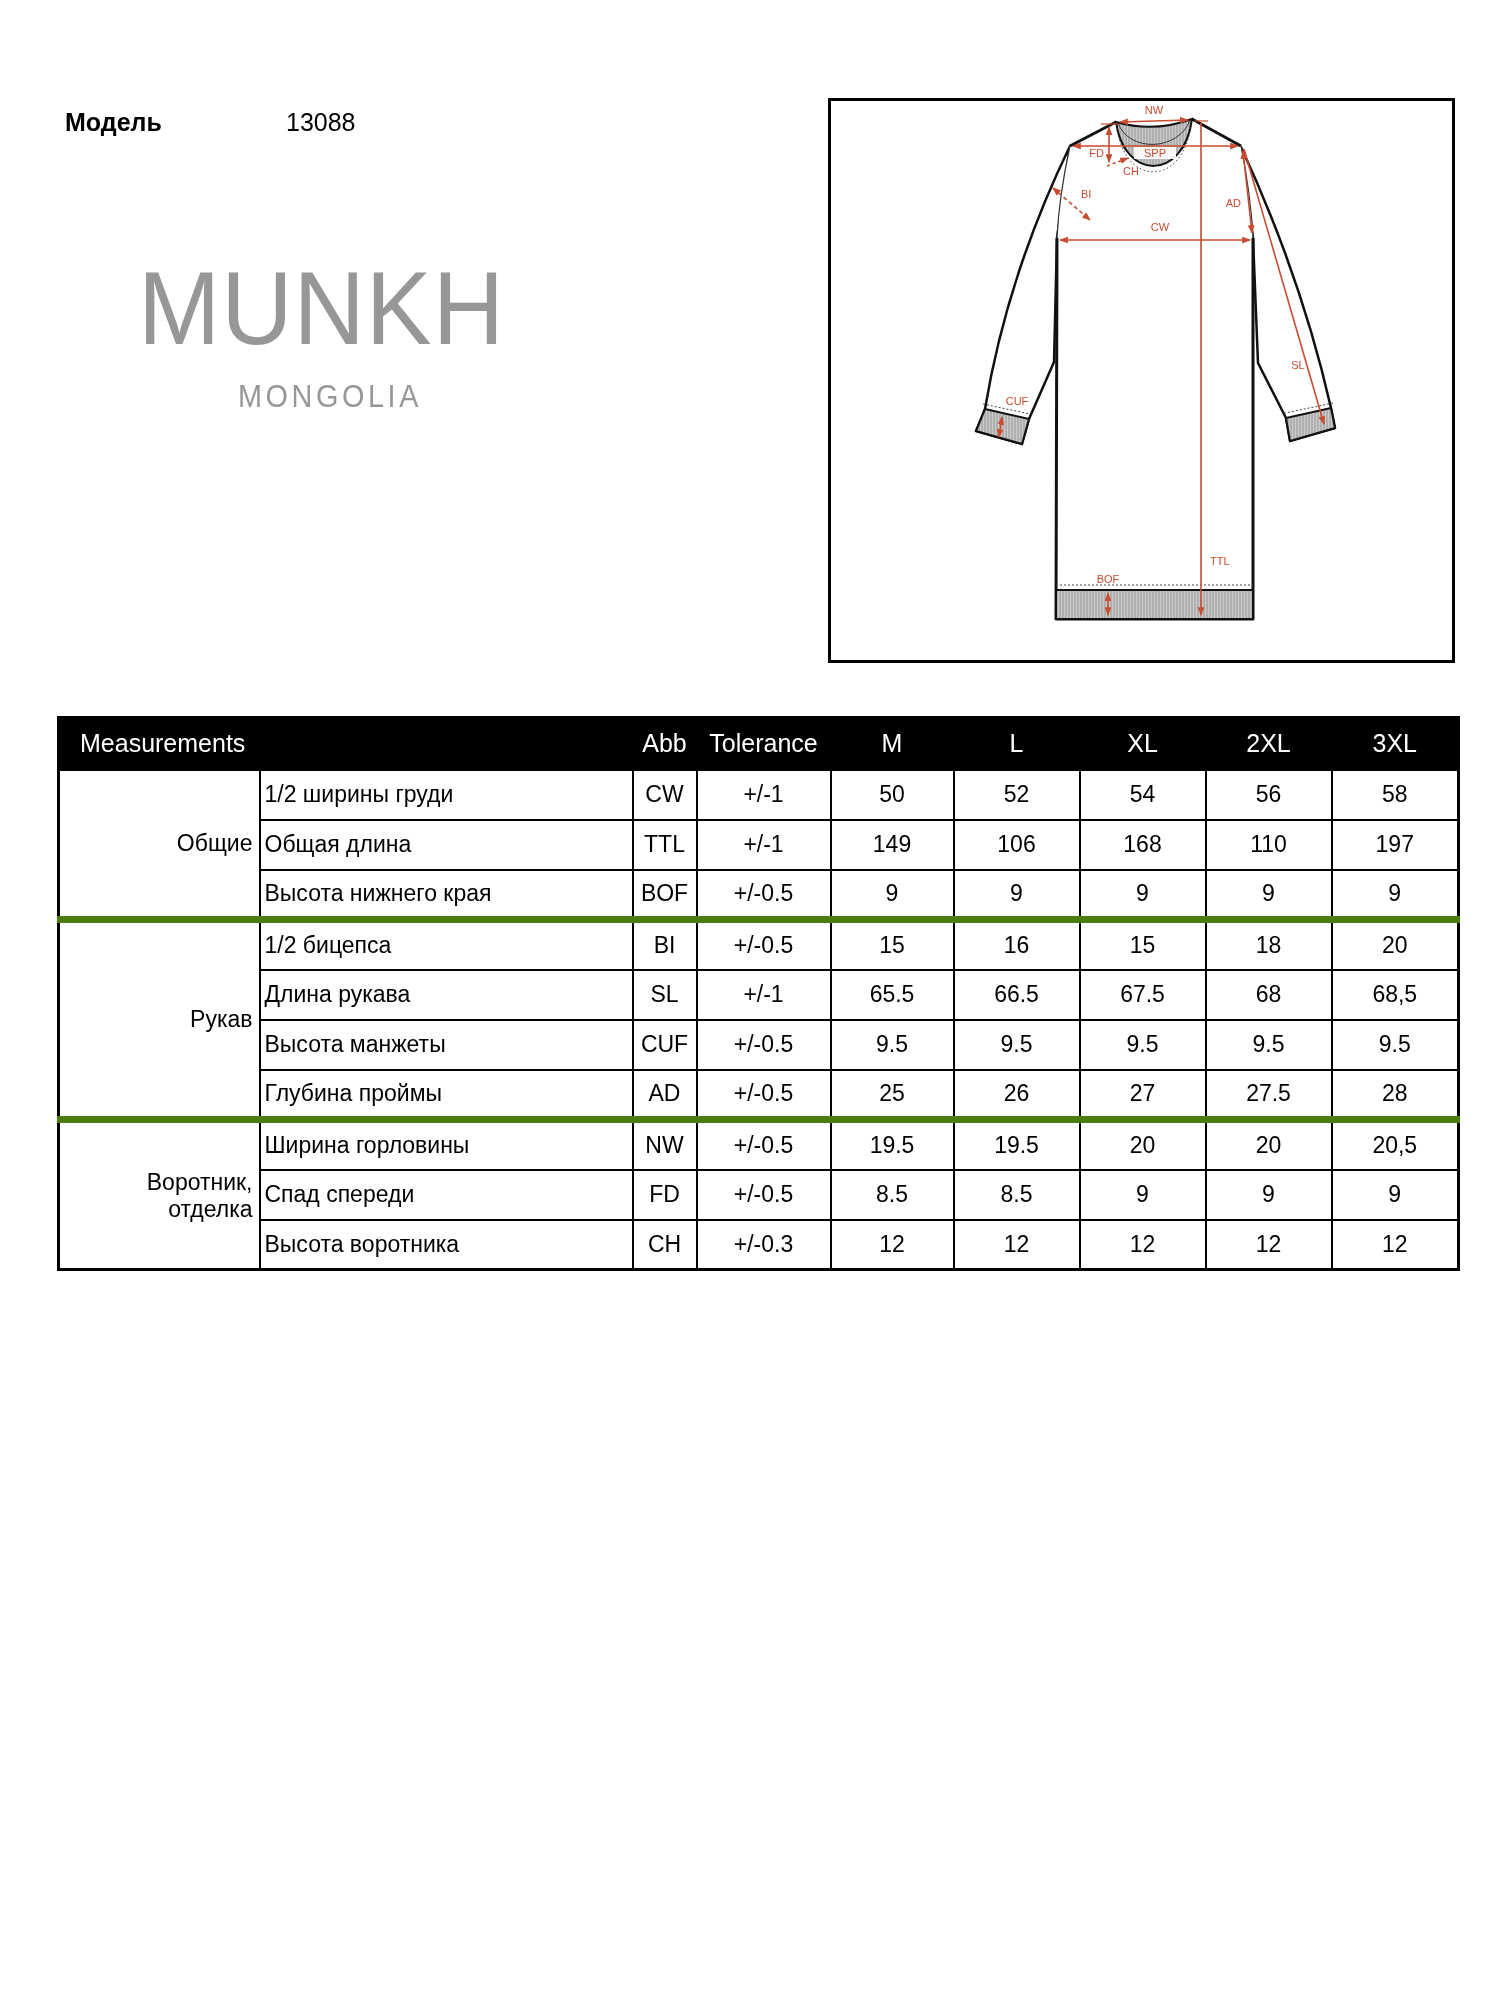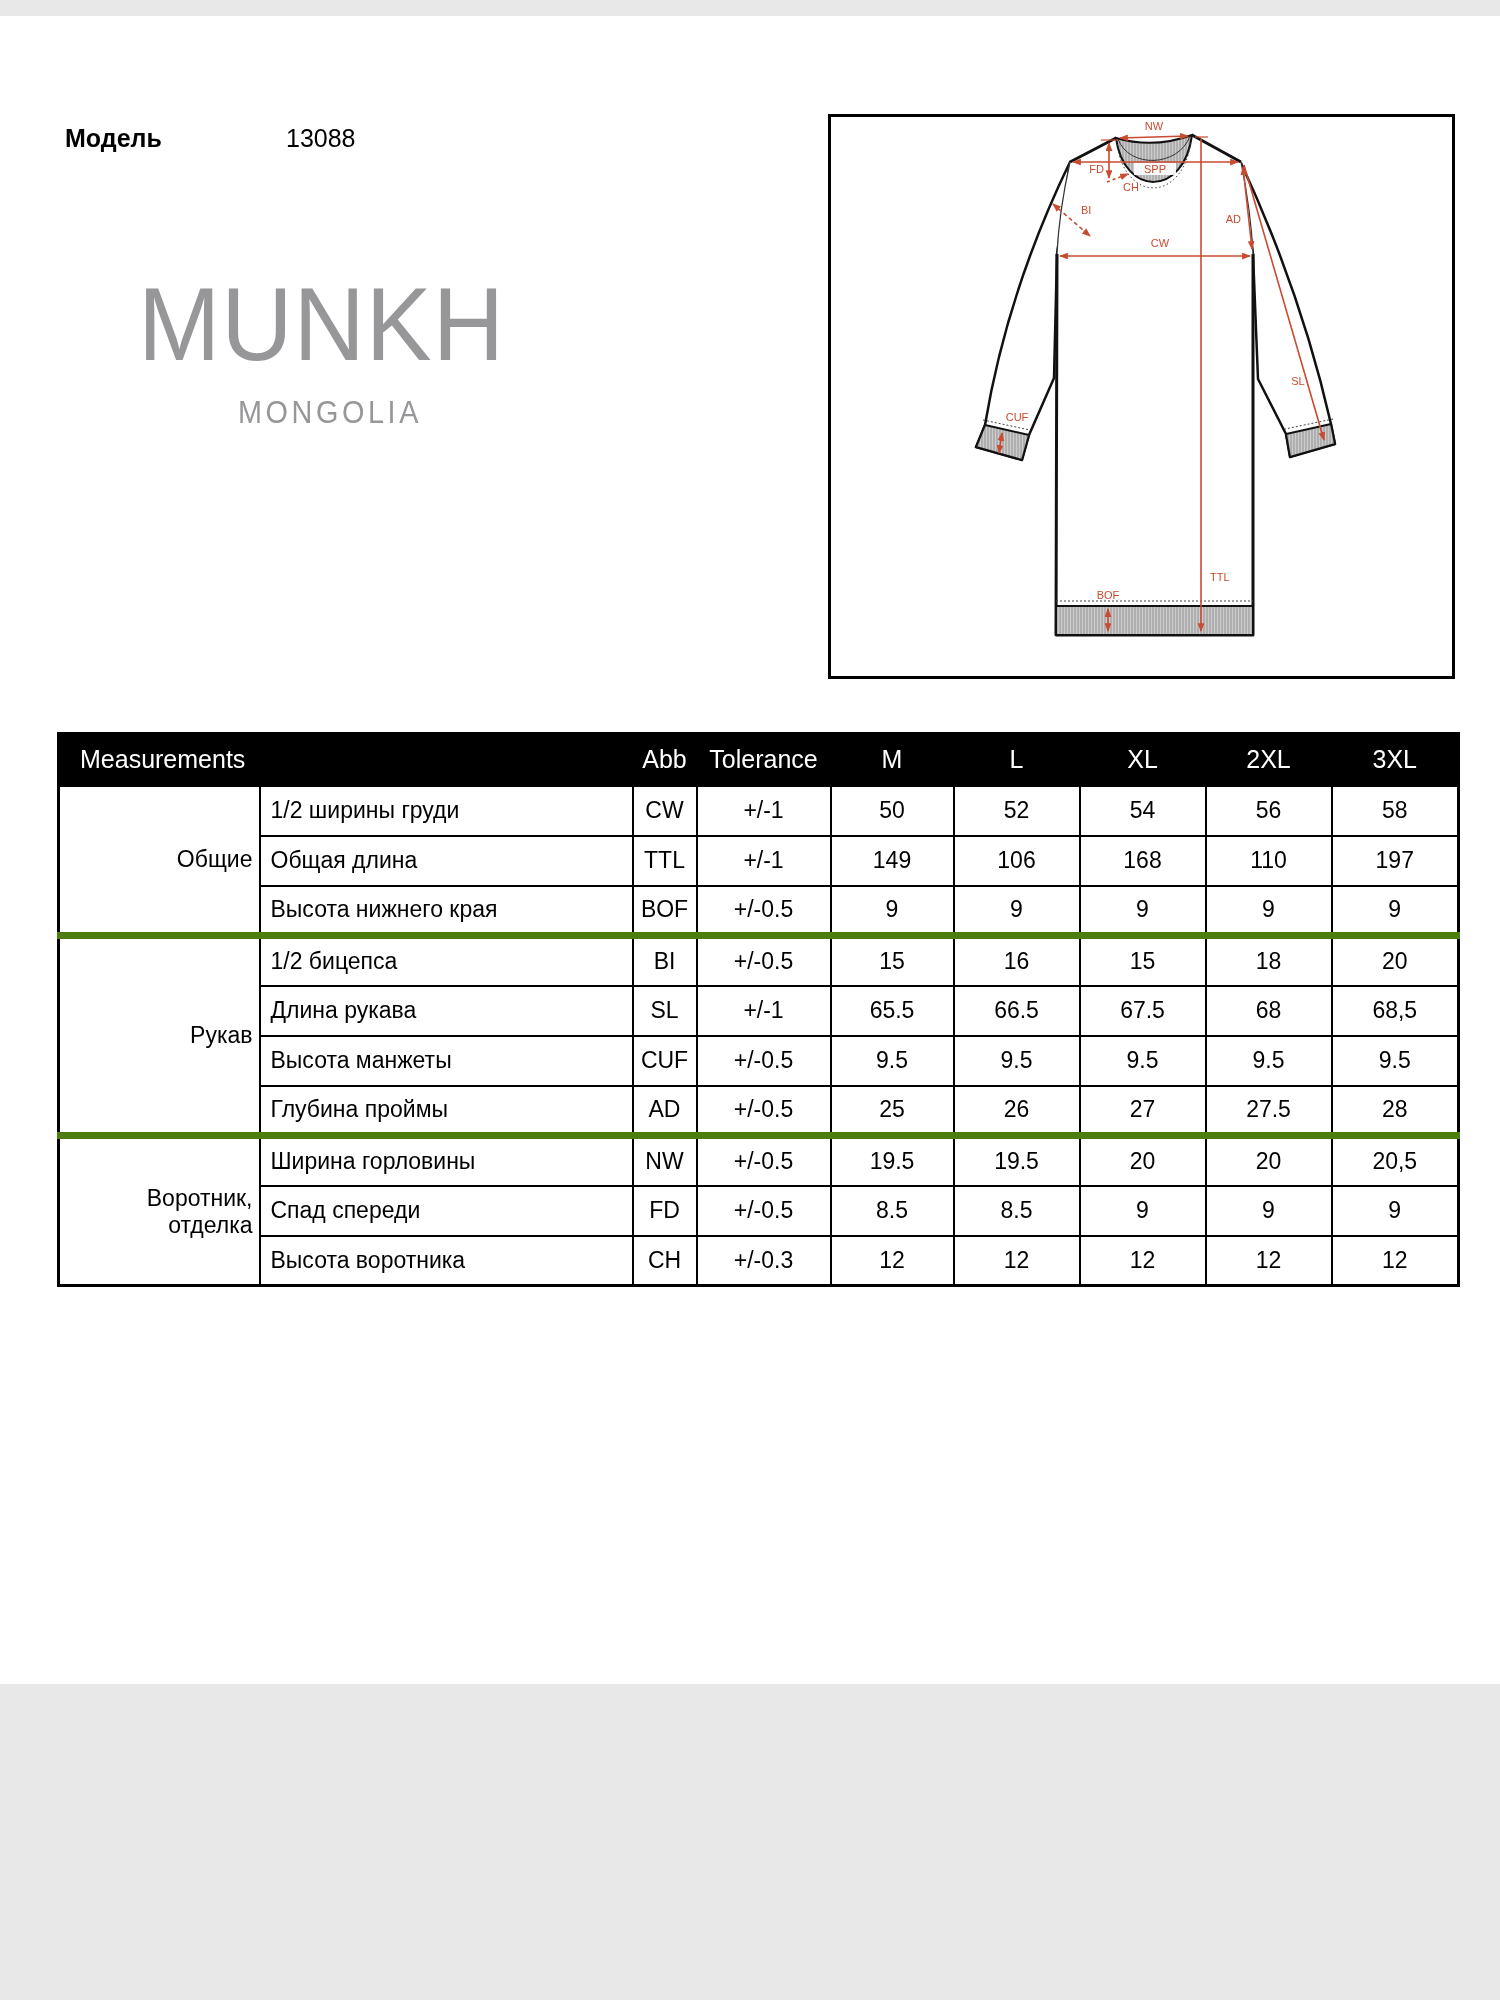"Модель" .page { height: 1668px -> 2000px; margin: 16px auto -> 0 auto }
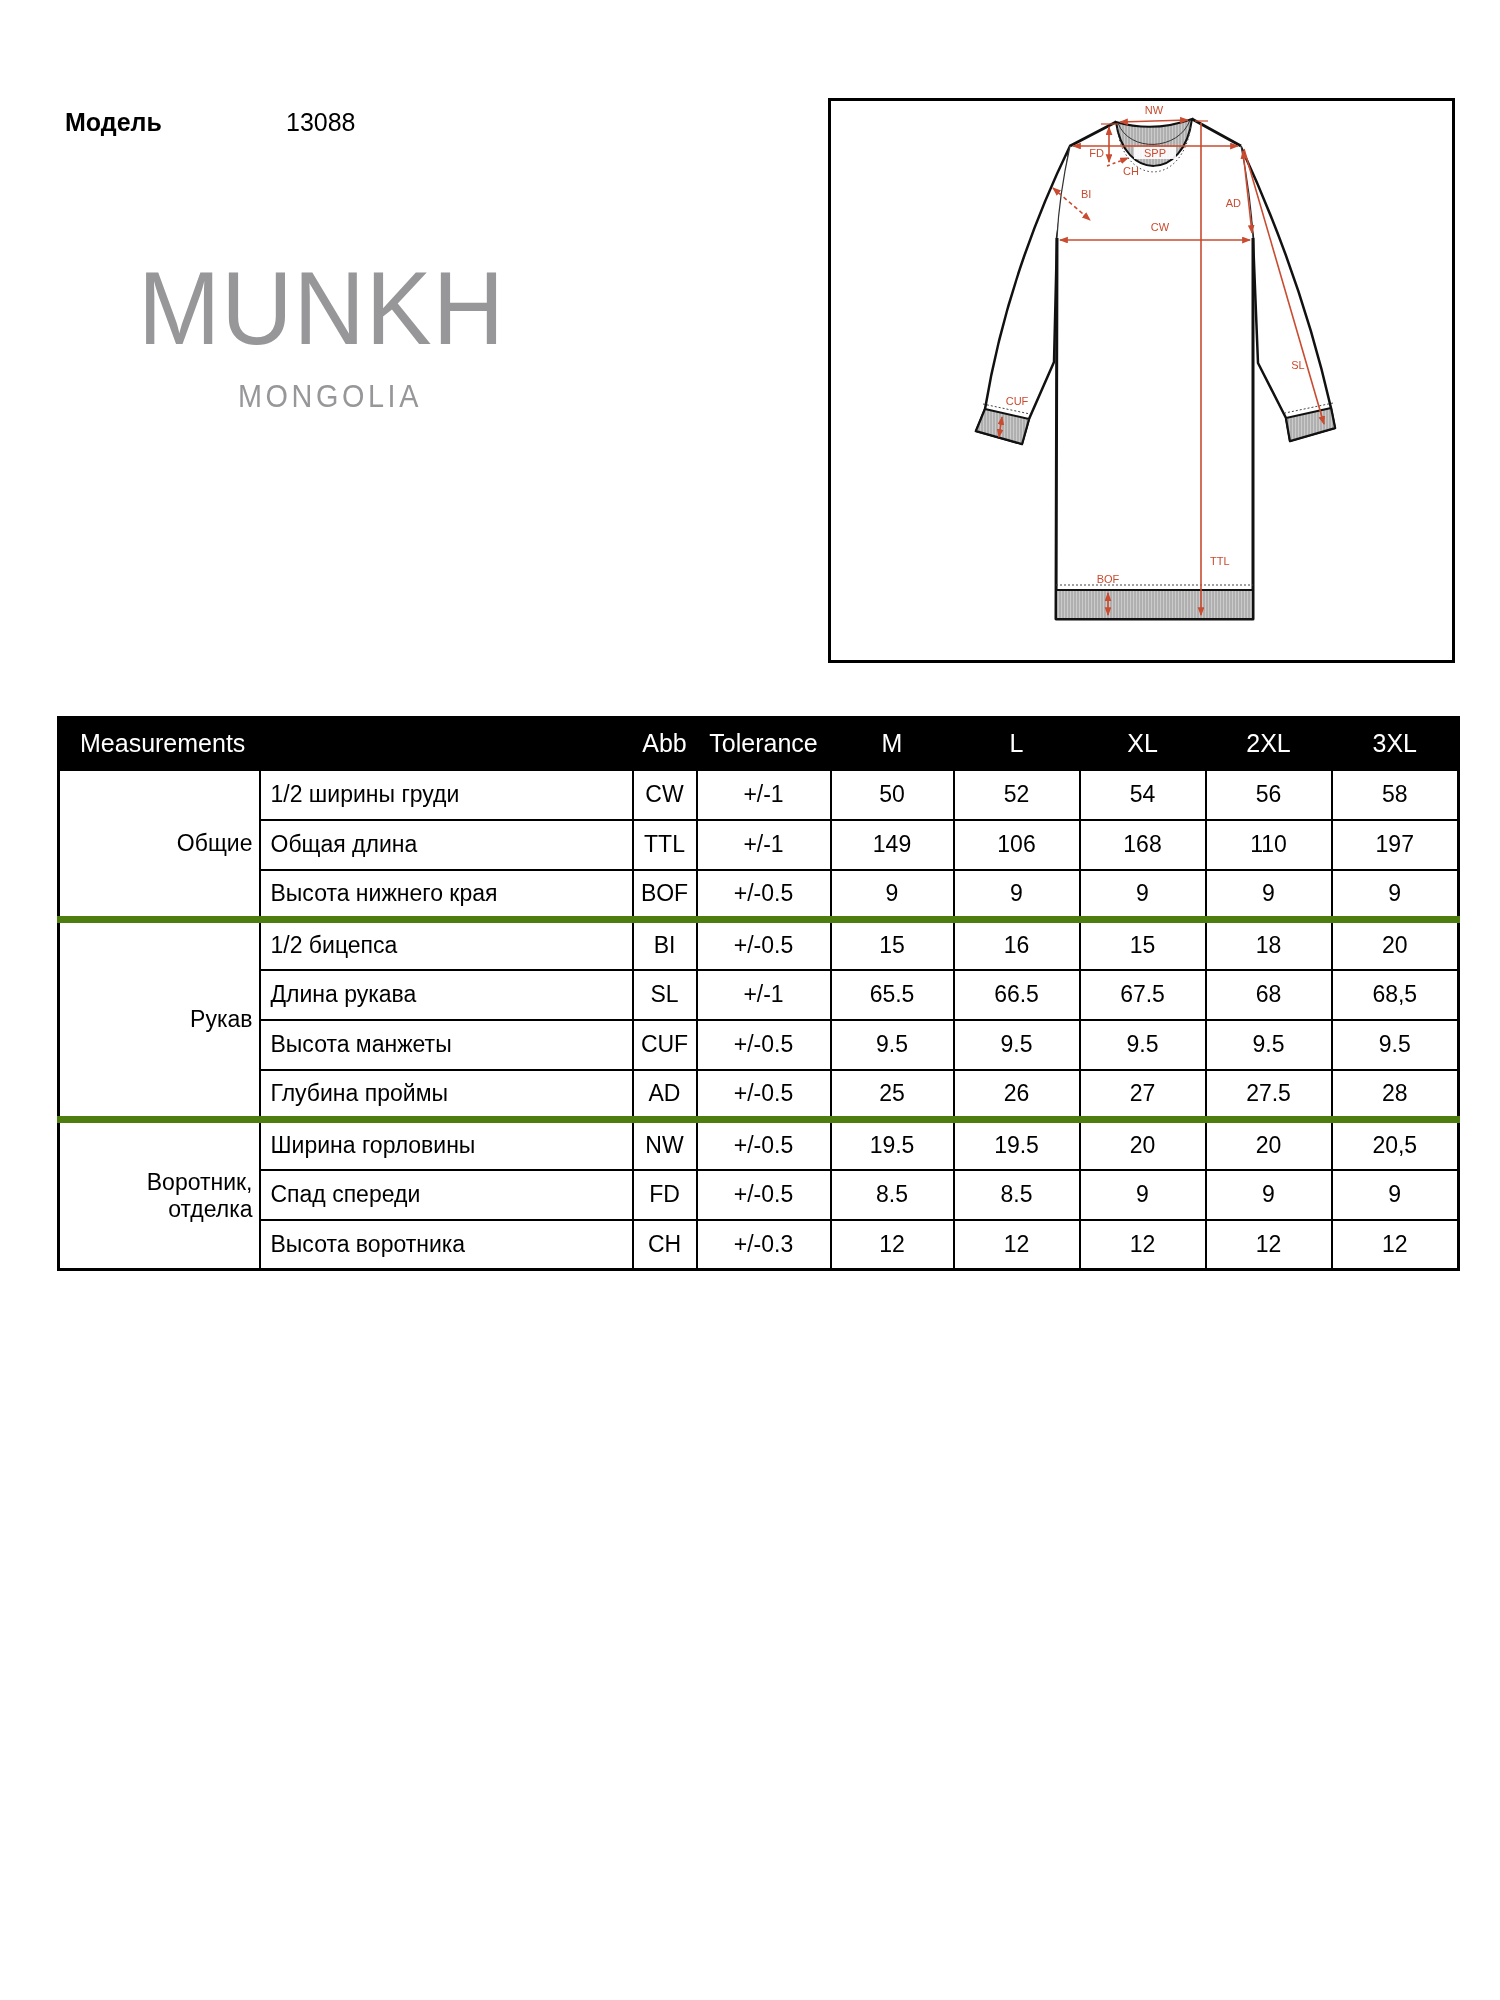"1/2 ширины груди" .spec .name-cell { padding-left: 10px -> 4px }
